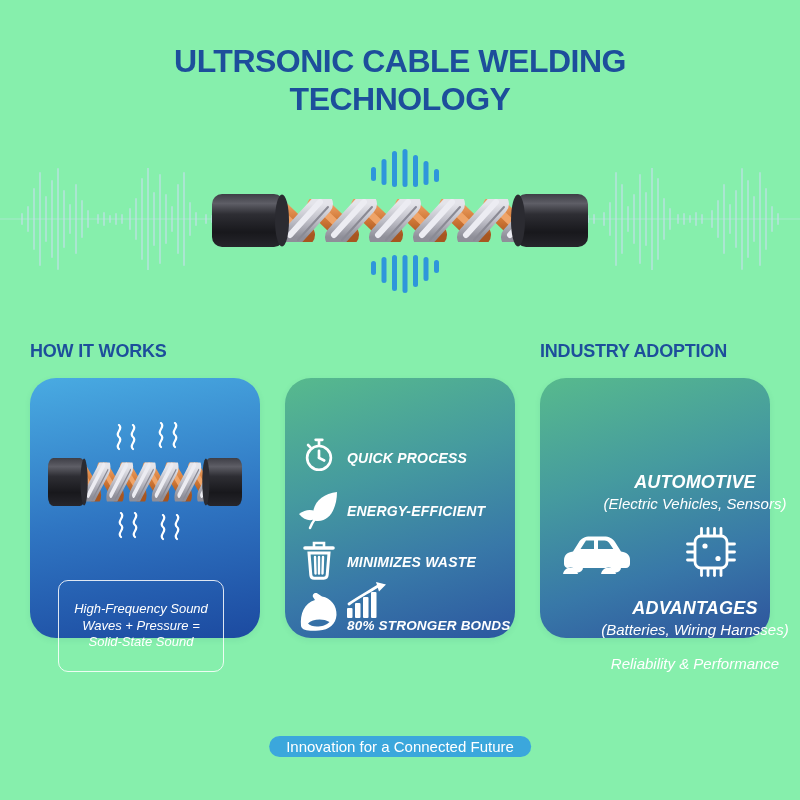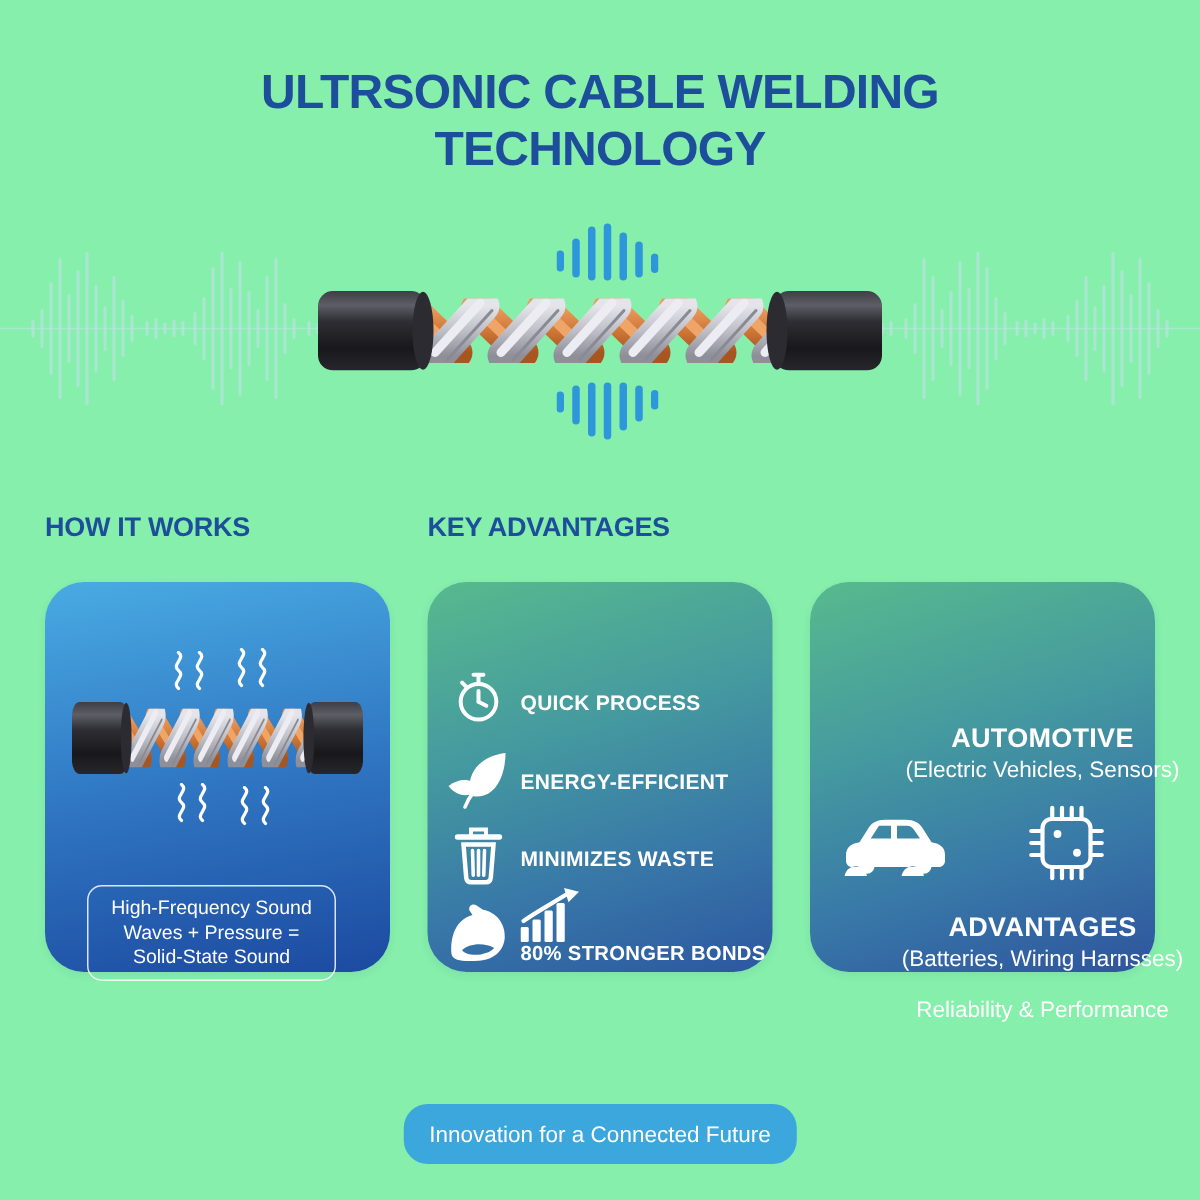"KEY ADVANTAGES" div.col-head { html: <div>KEY ADVANTAGES</div> -> none }
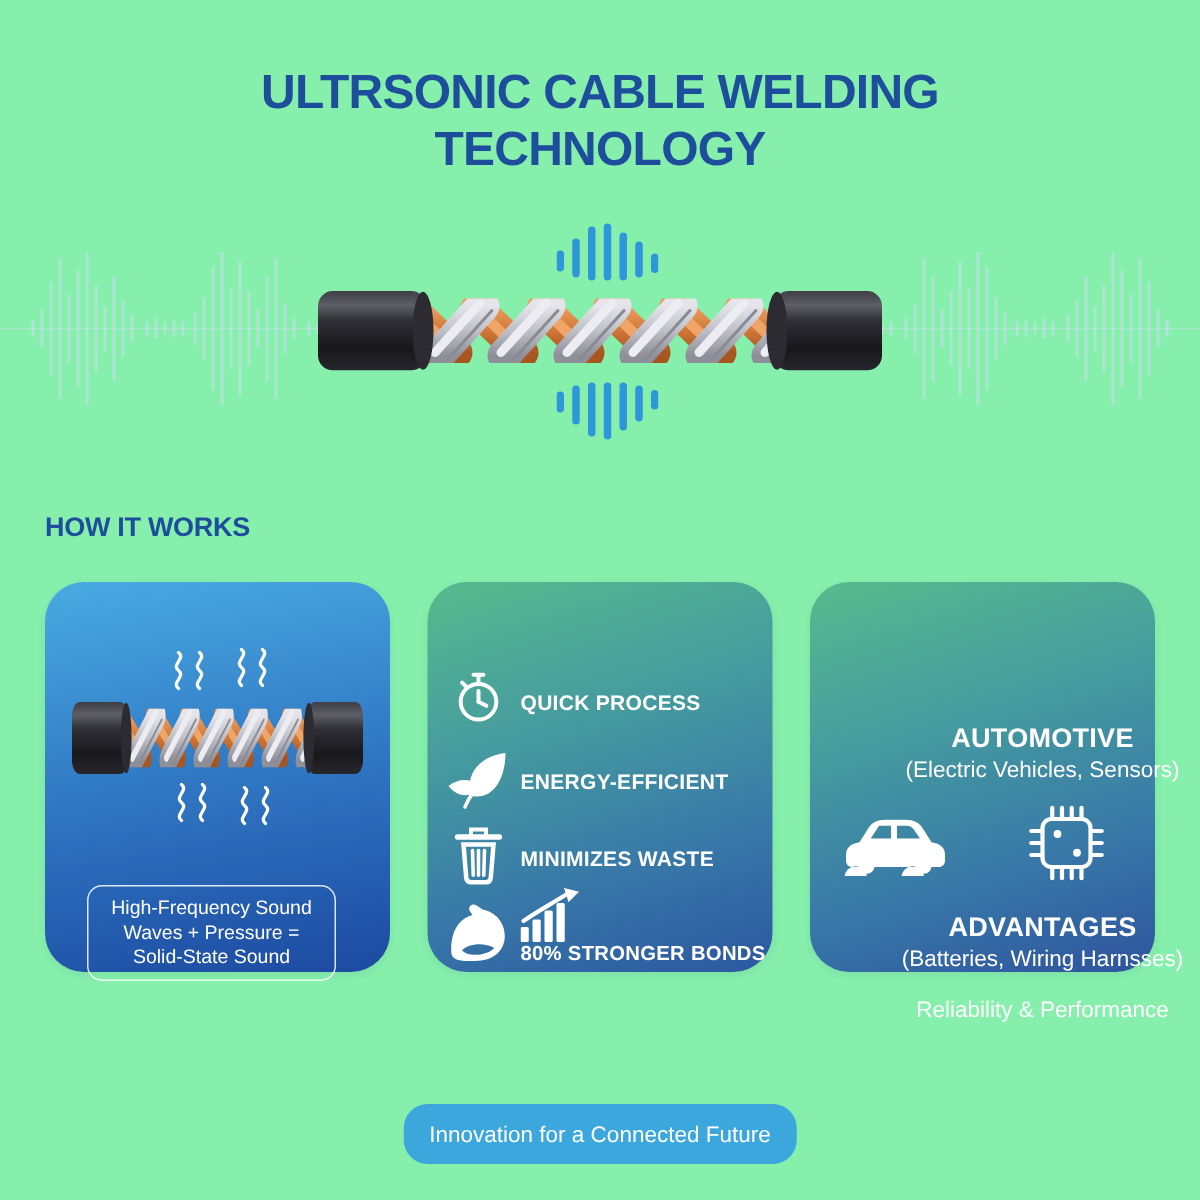"INDUSTRY ADOPTION" div.col-head { html: none -> <div>INDUSTRY ADOPTION</div> }
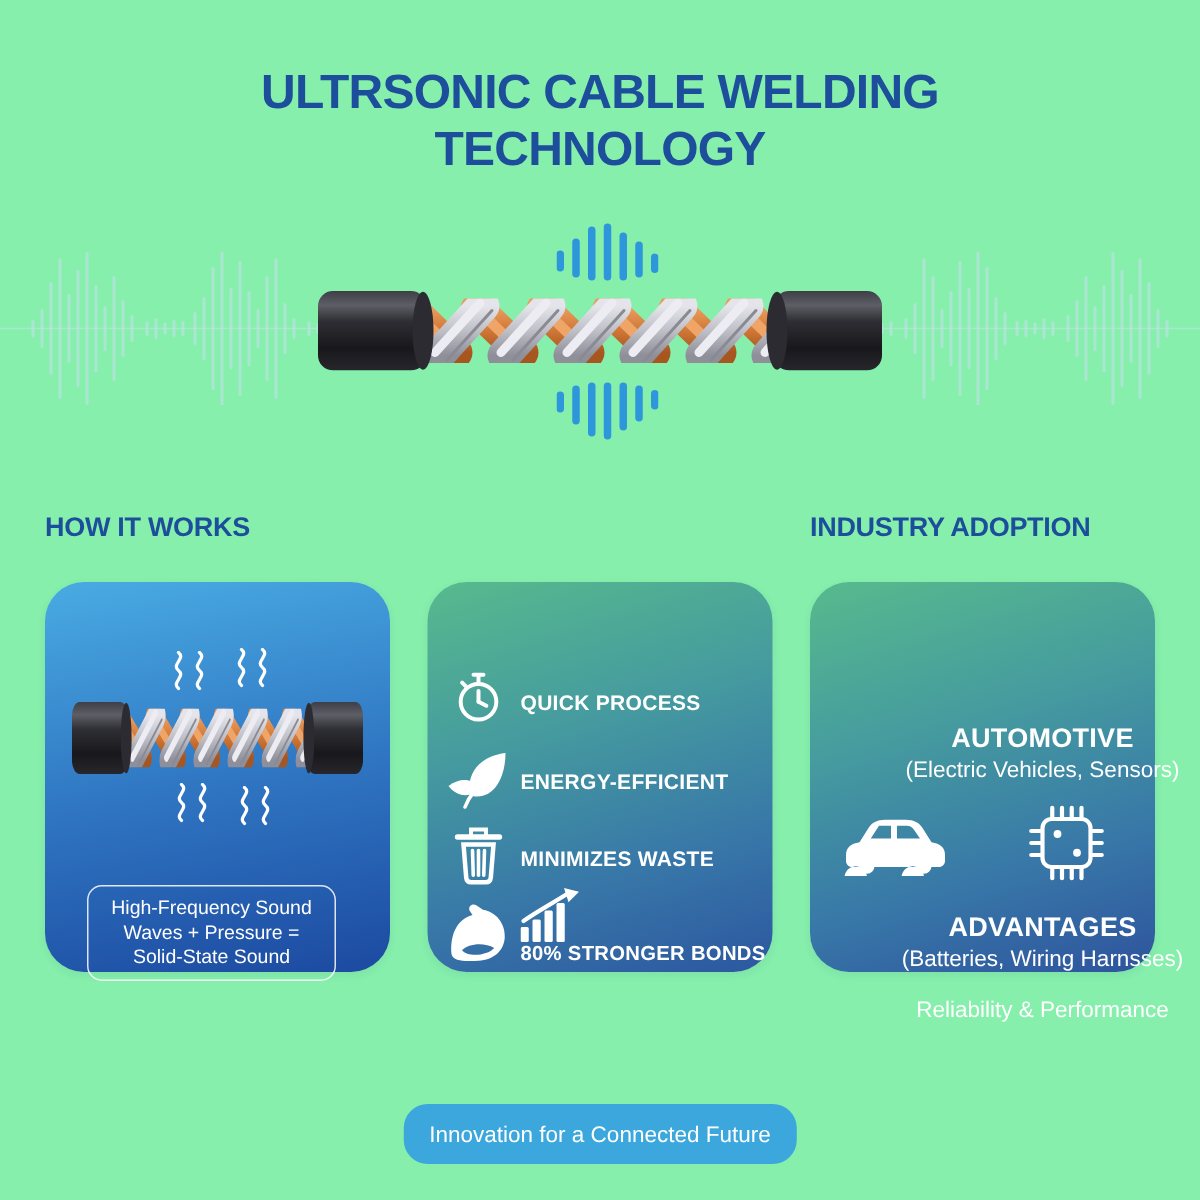"QUICK PROCESS" .card { font-style: none -> italic; top: 388px -> 378px }
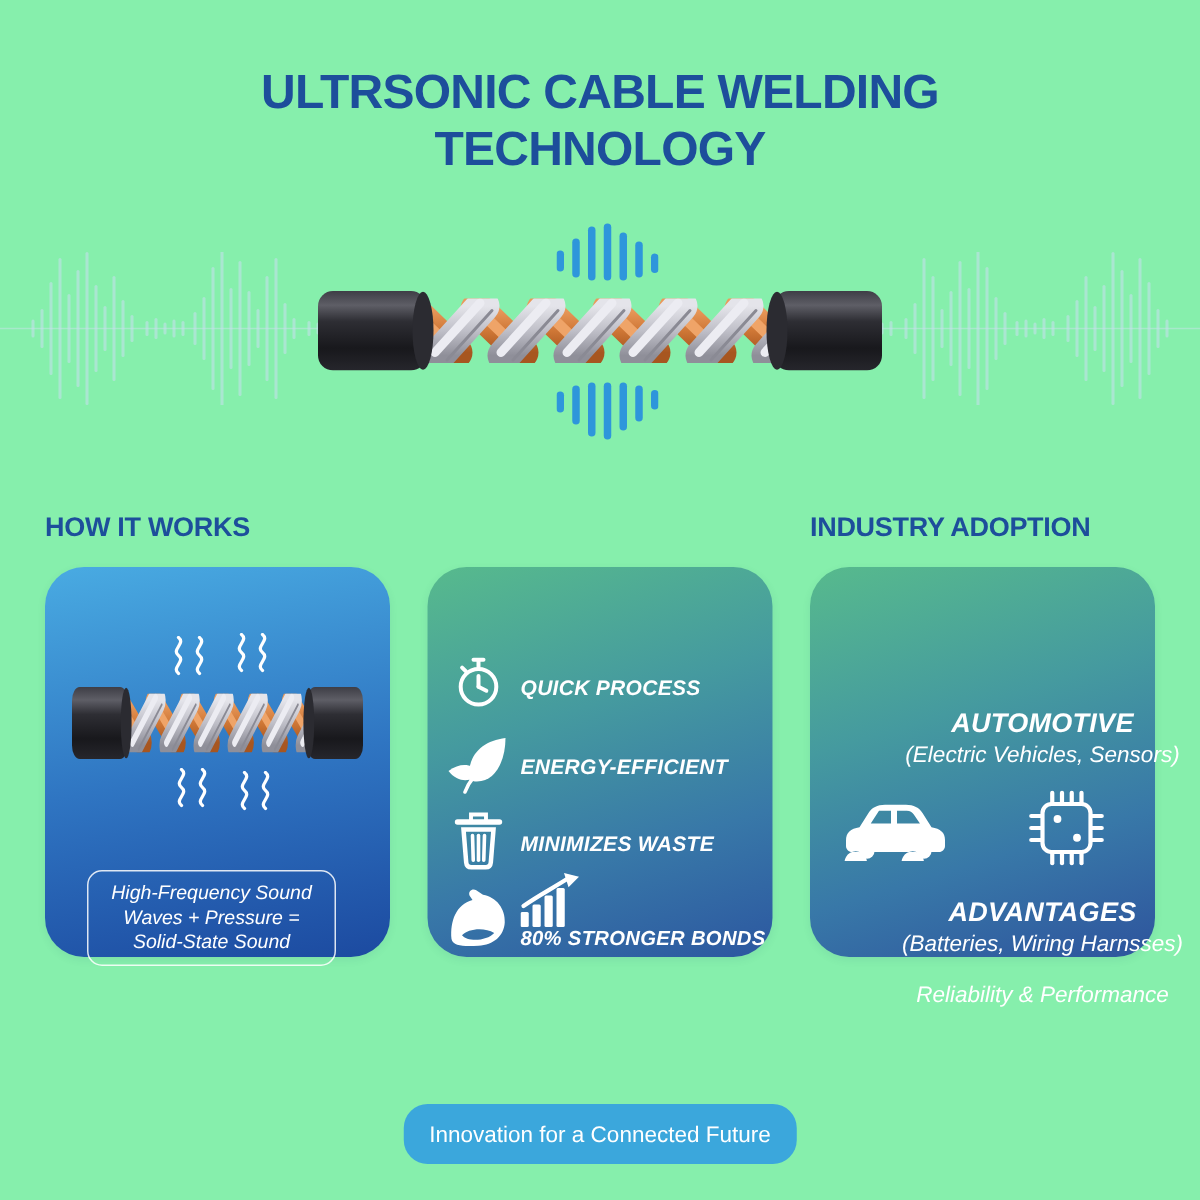"High-Frequency Sound" .caption-box { padding: 6px 2px -> 20px 2px }
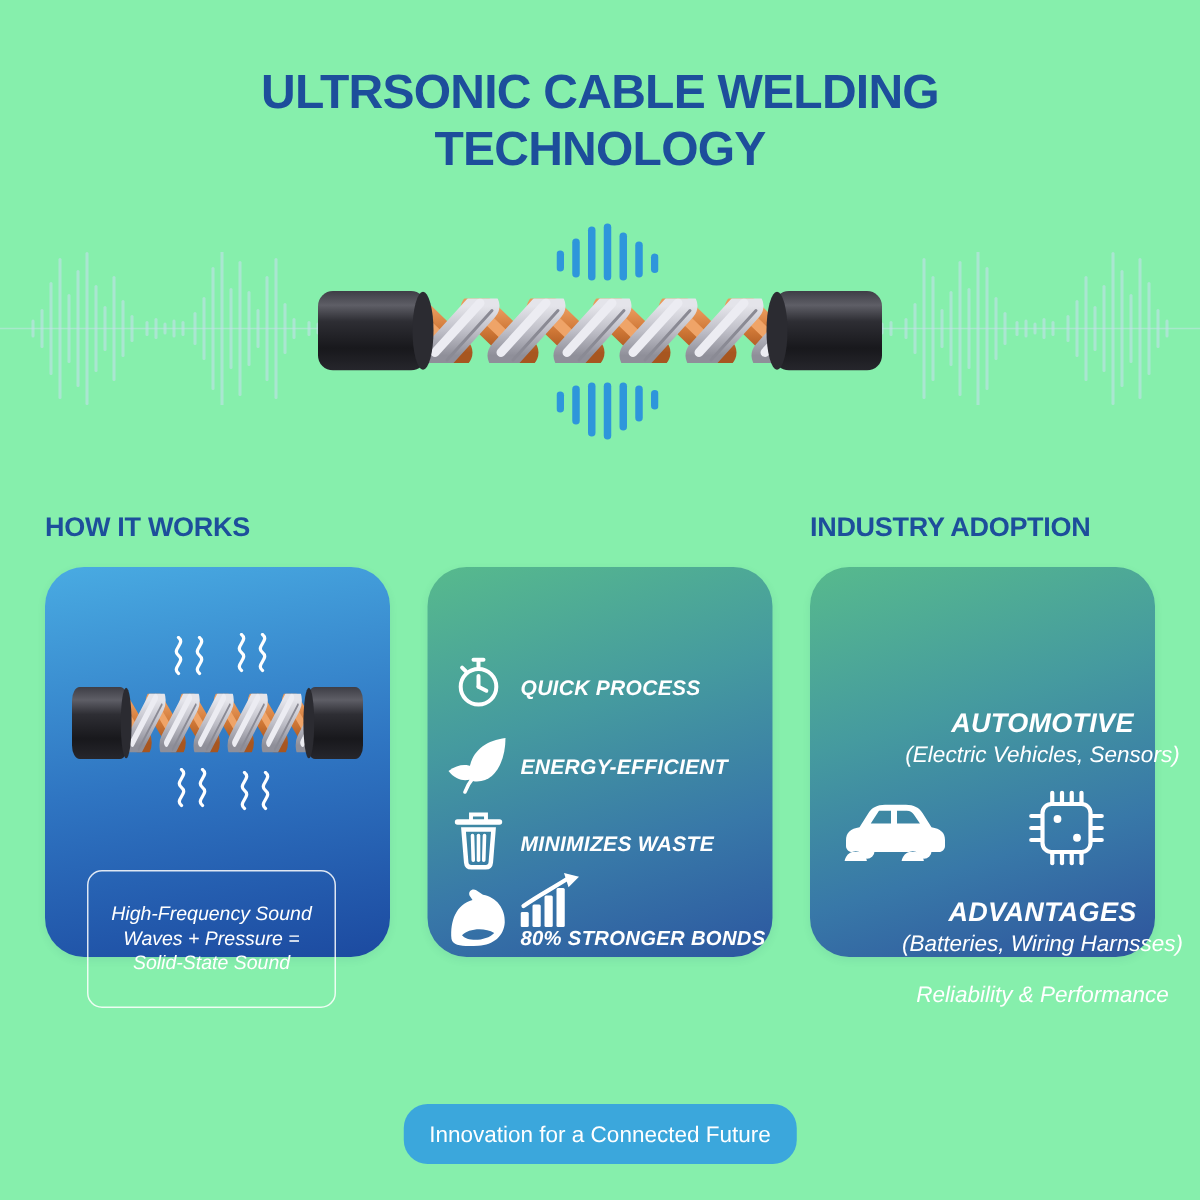"Innovation for a Connected Future" .badge { height: 40px -> 21px }
